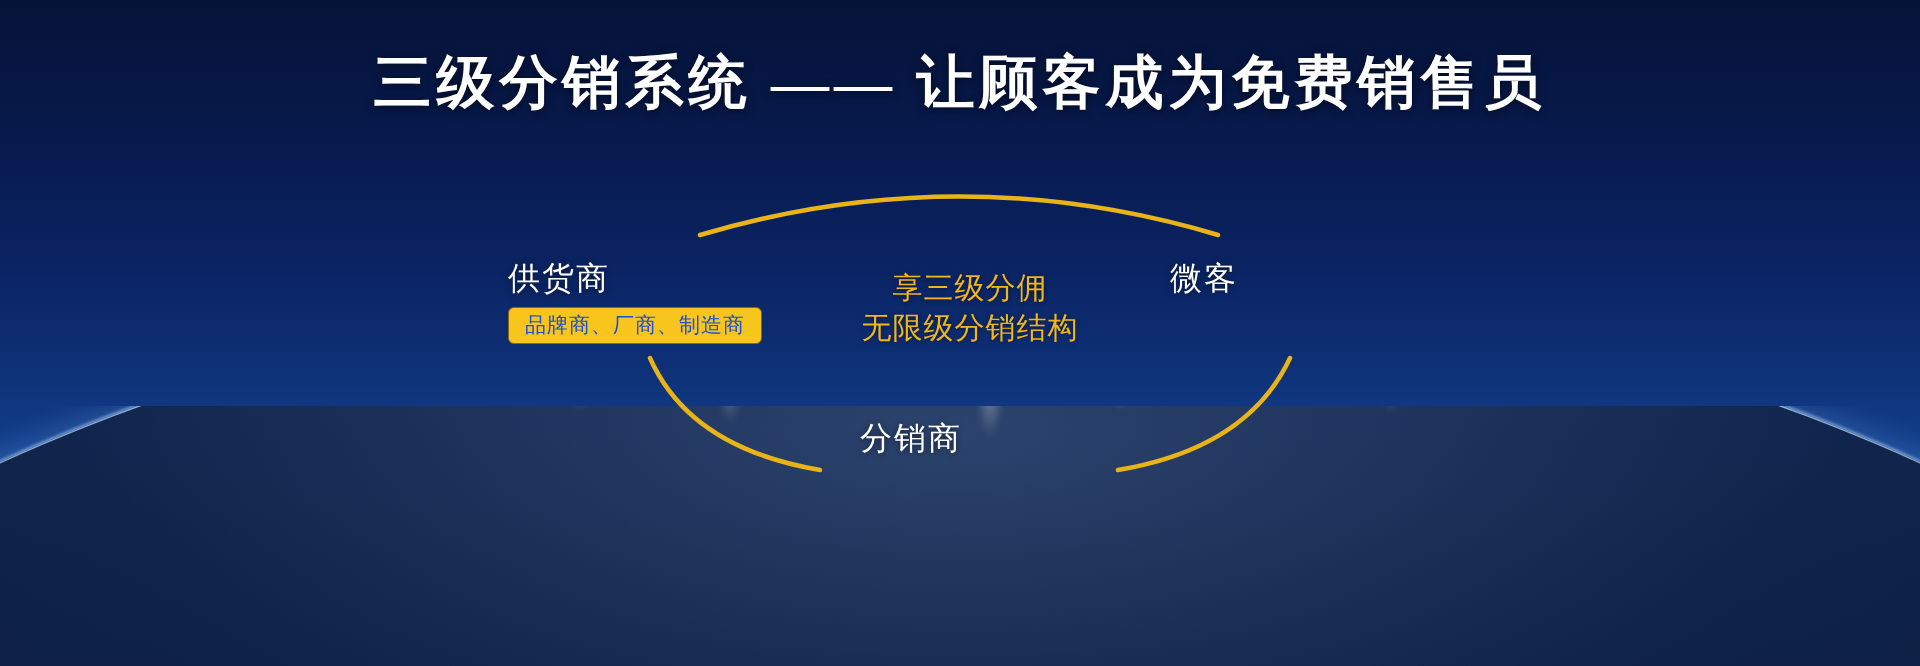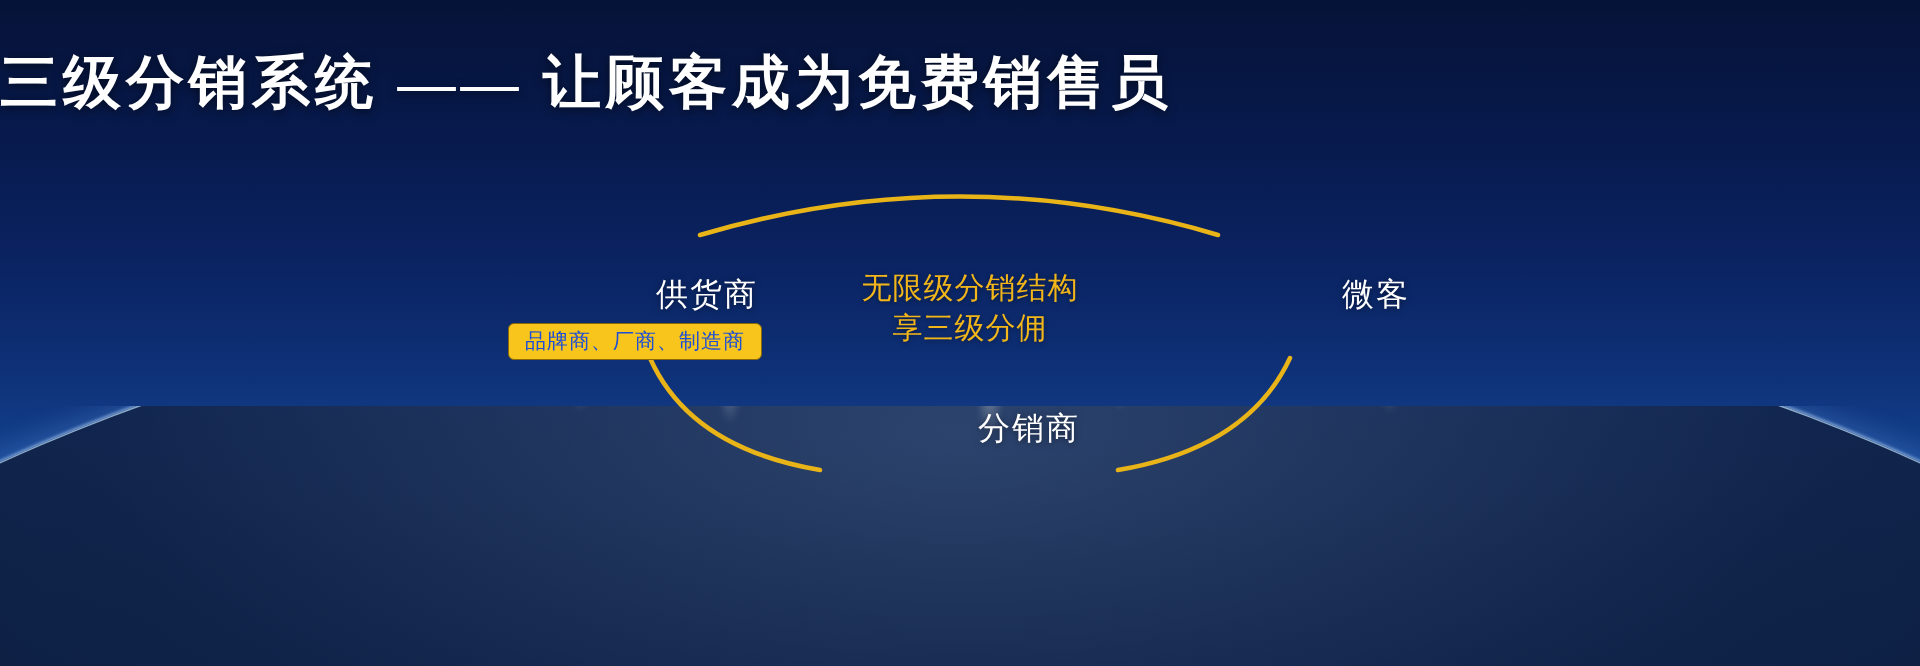"三级分销系统 —— 让顾客成为免费销售员" .title { text-align: left -> center }
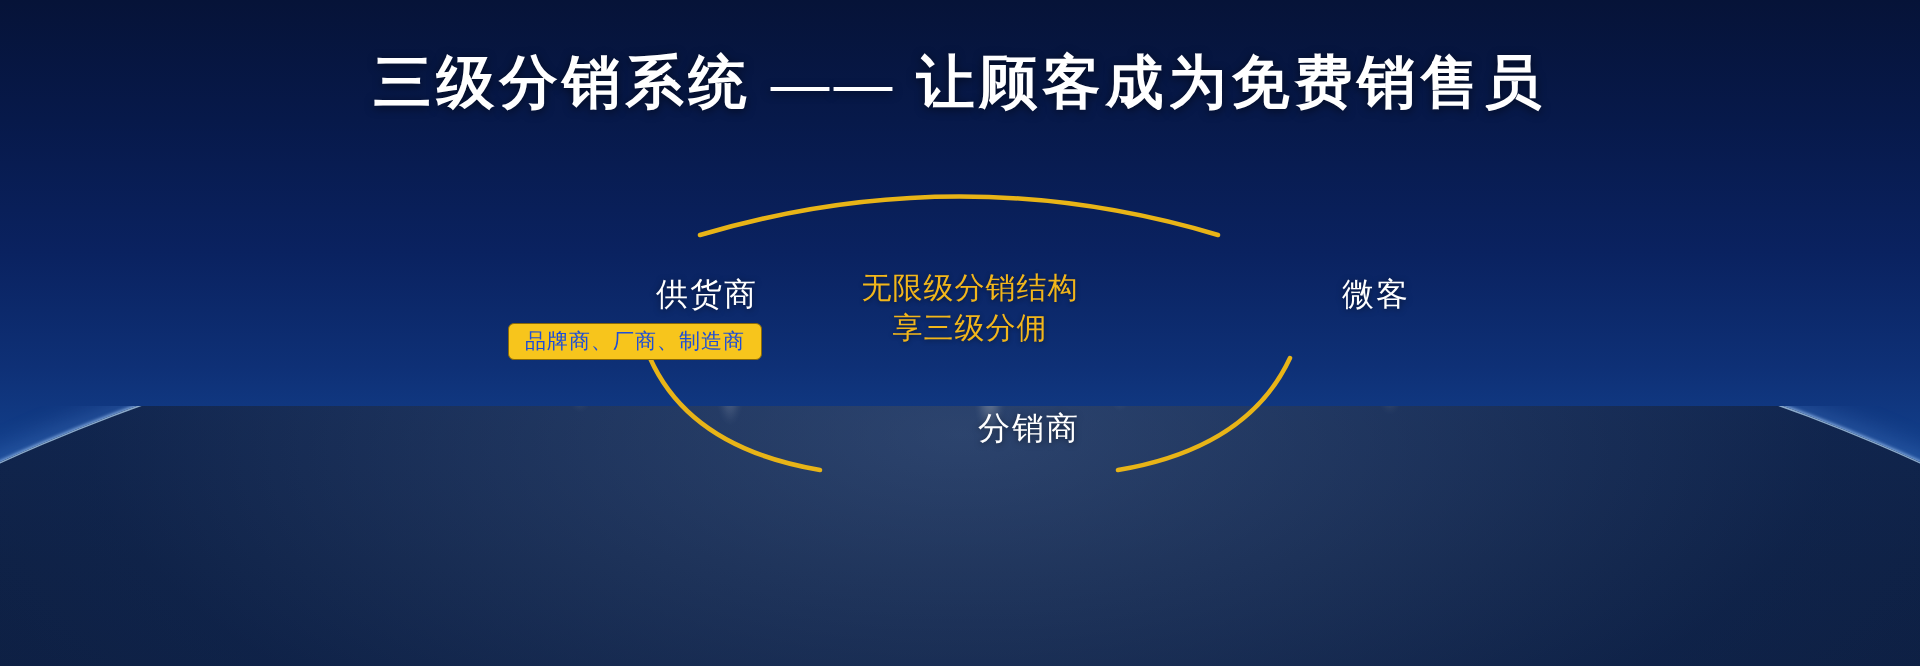"供货商" .node { margin-top: 16px -> none; text-align: right -> left }
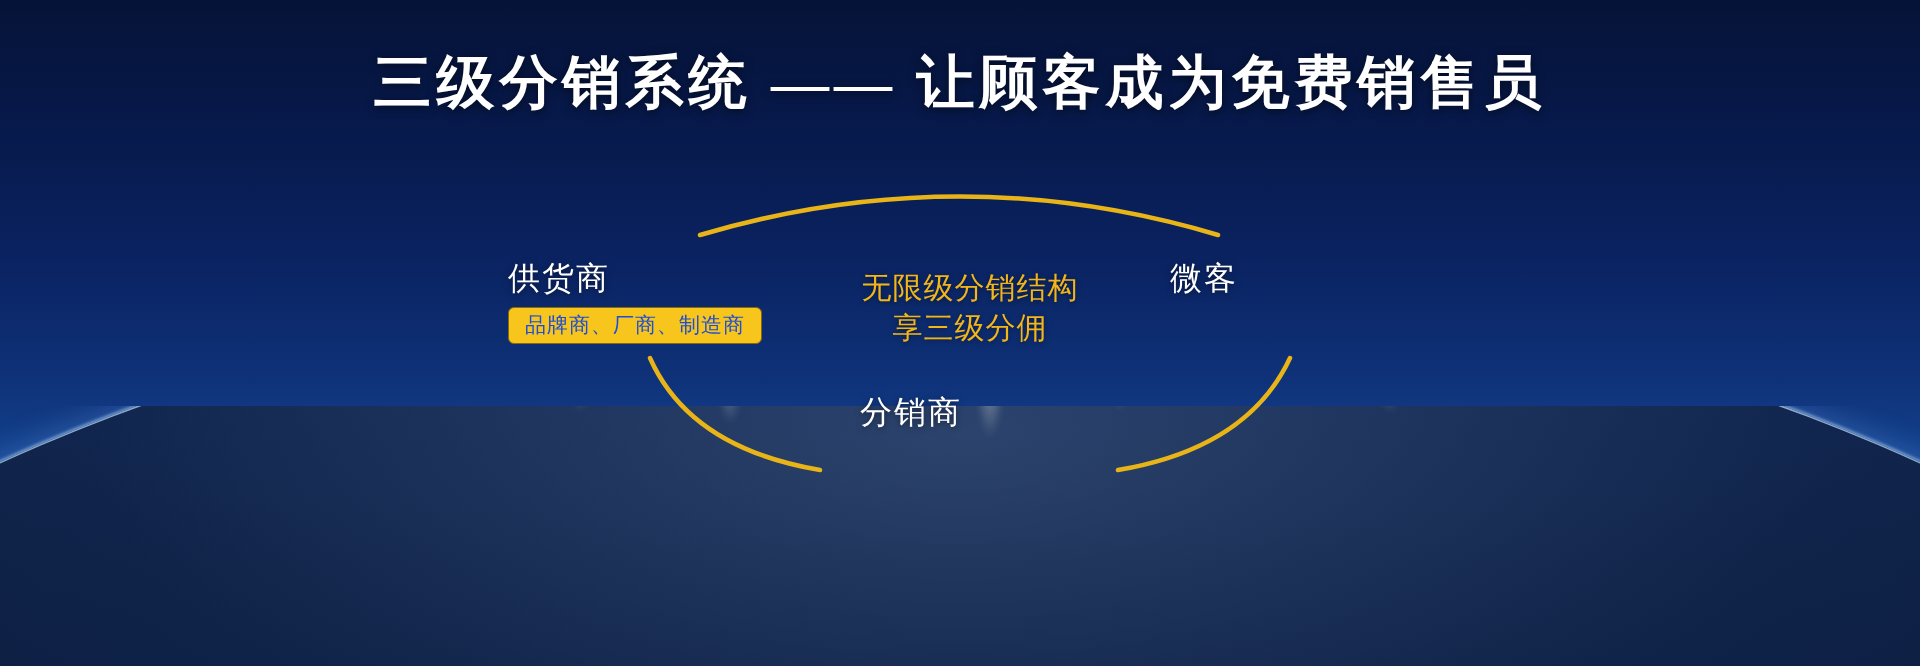"无限级分销结构" div { order: before "享三级分佣" -> after "享三级分佣" }
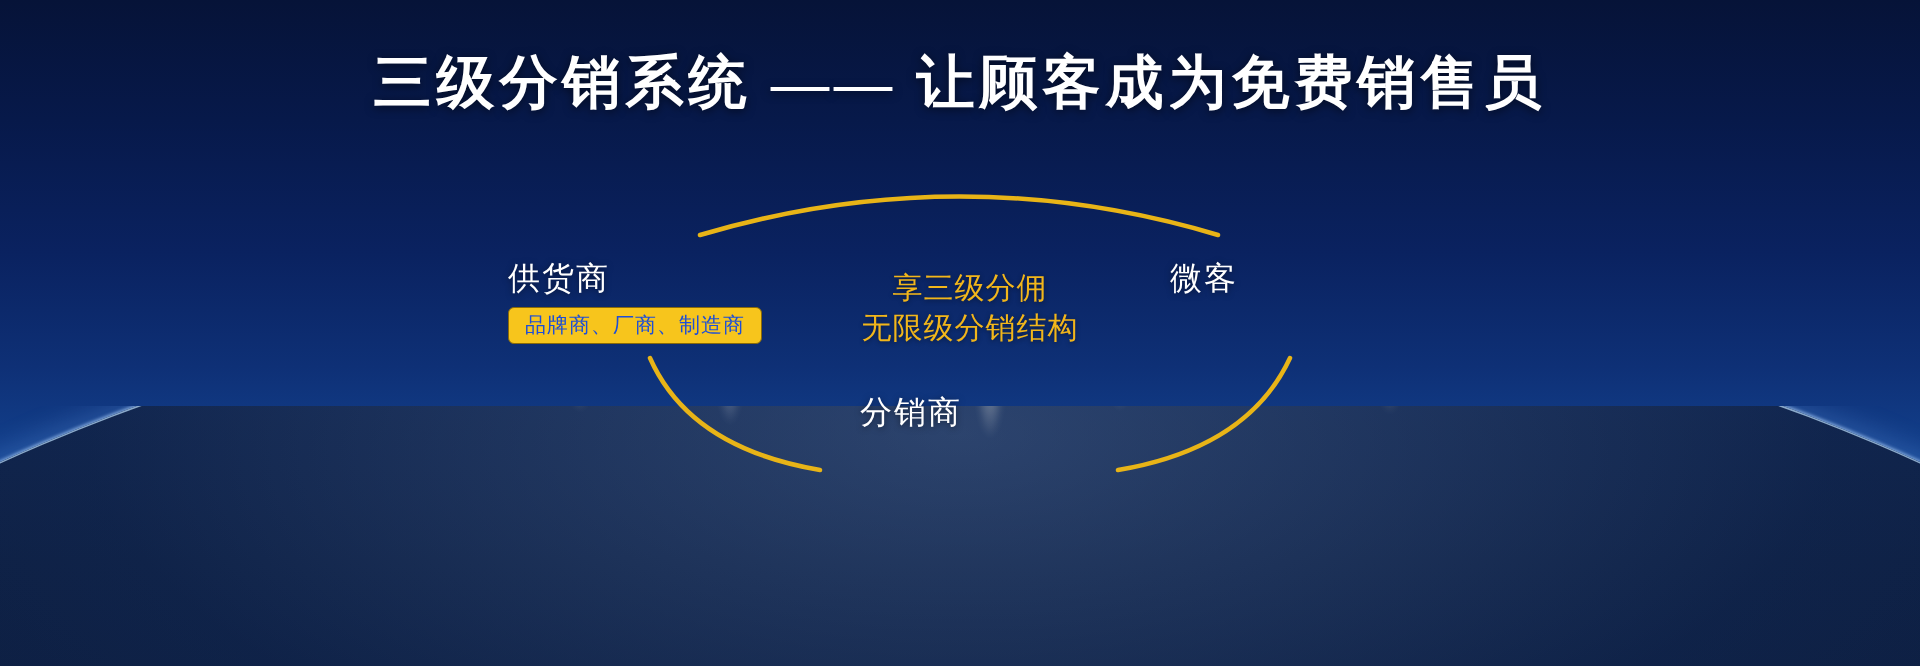"分销商" #node-dealer { top: 392px -> 418px }
